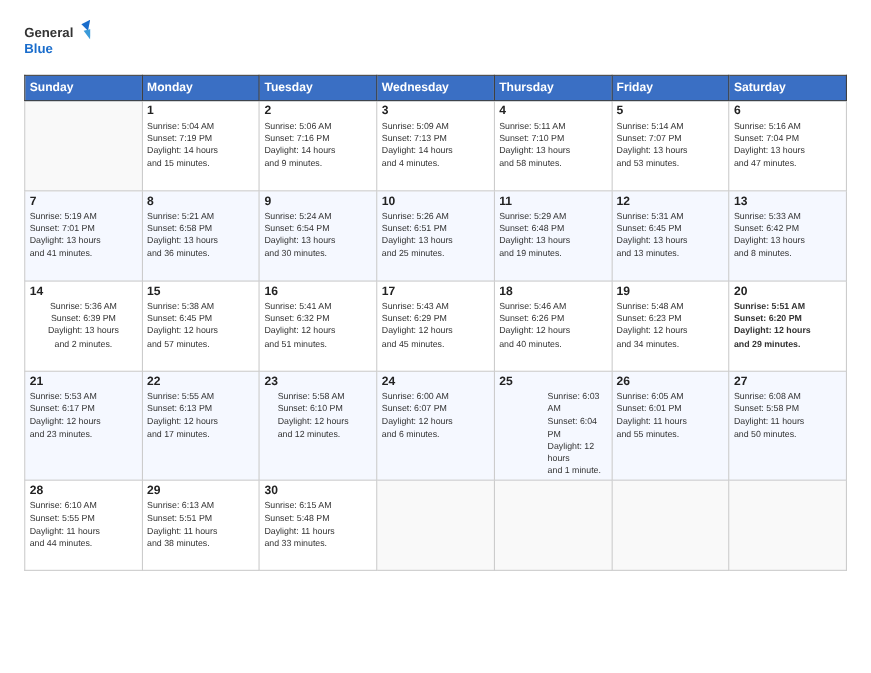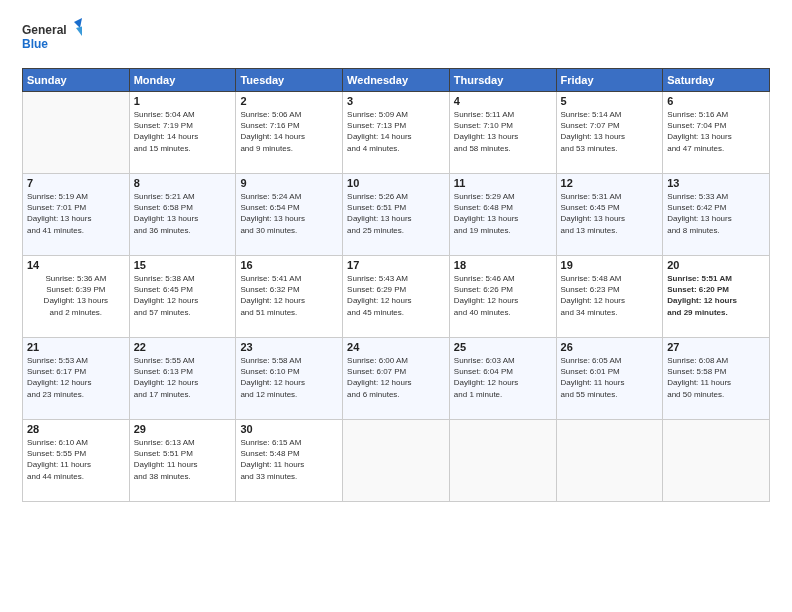"Sunrise: 5:58 AM" div.day-info { margin-left: none -> 12px }
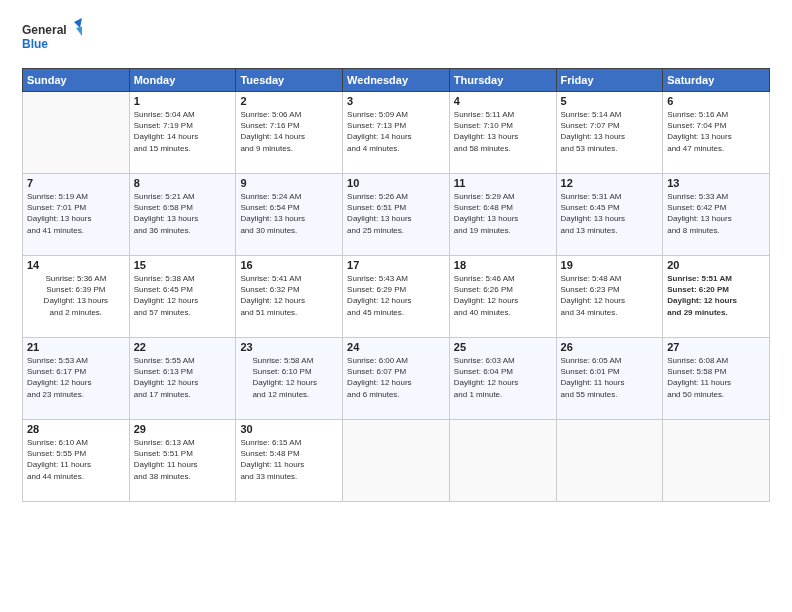"Sunrise: 6:03 AM" div.day-info { margin-left: none -> 44px }
